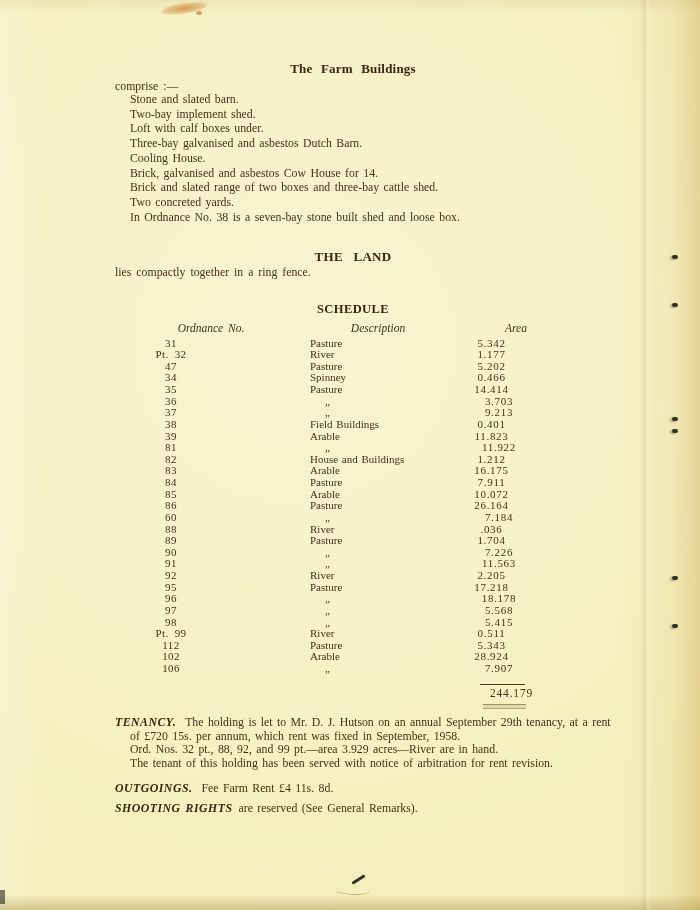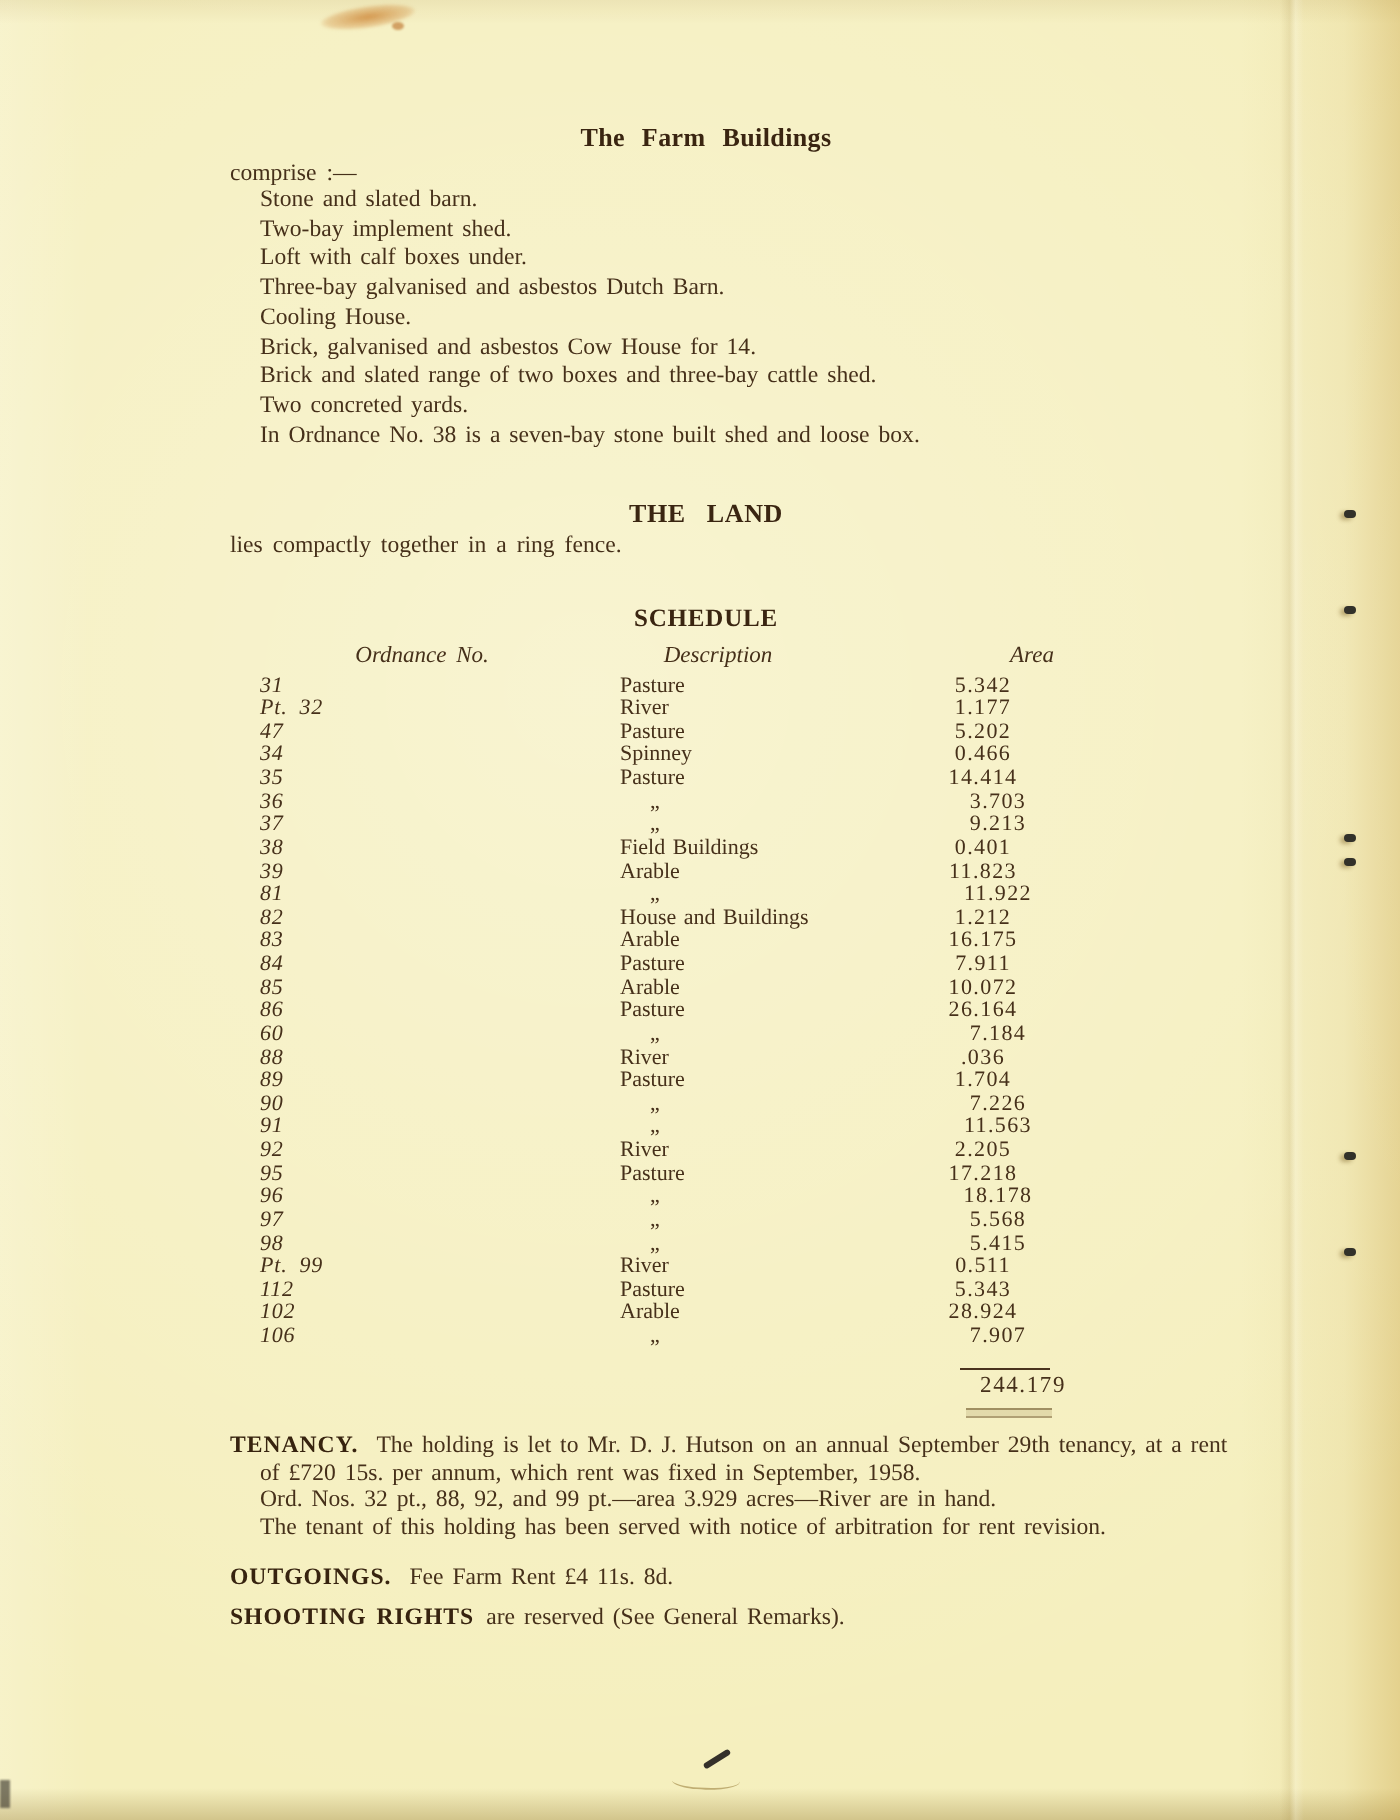"Description" .th-desc { left: 223px -> 242px }
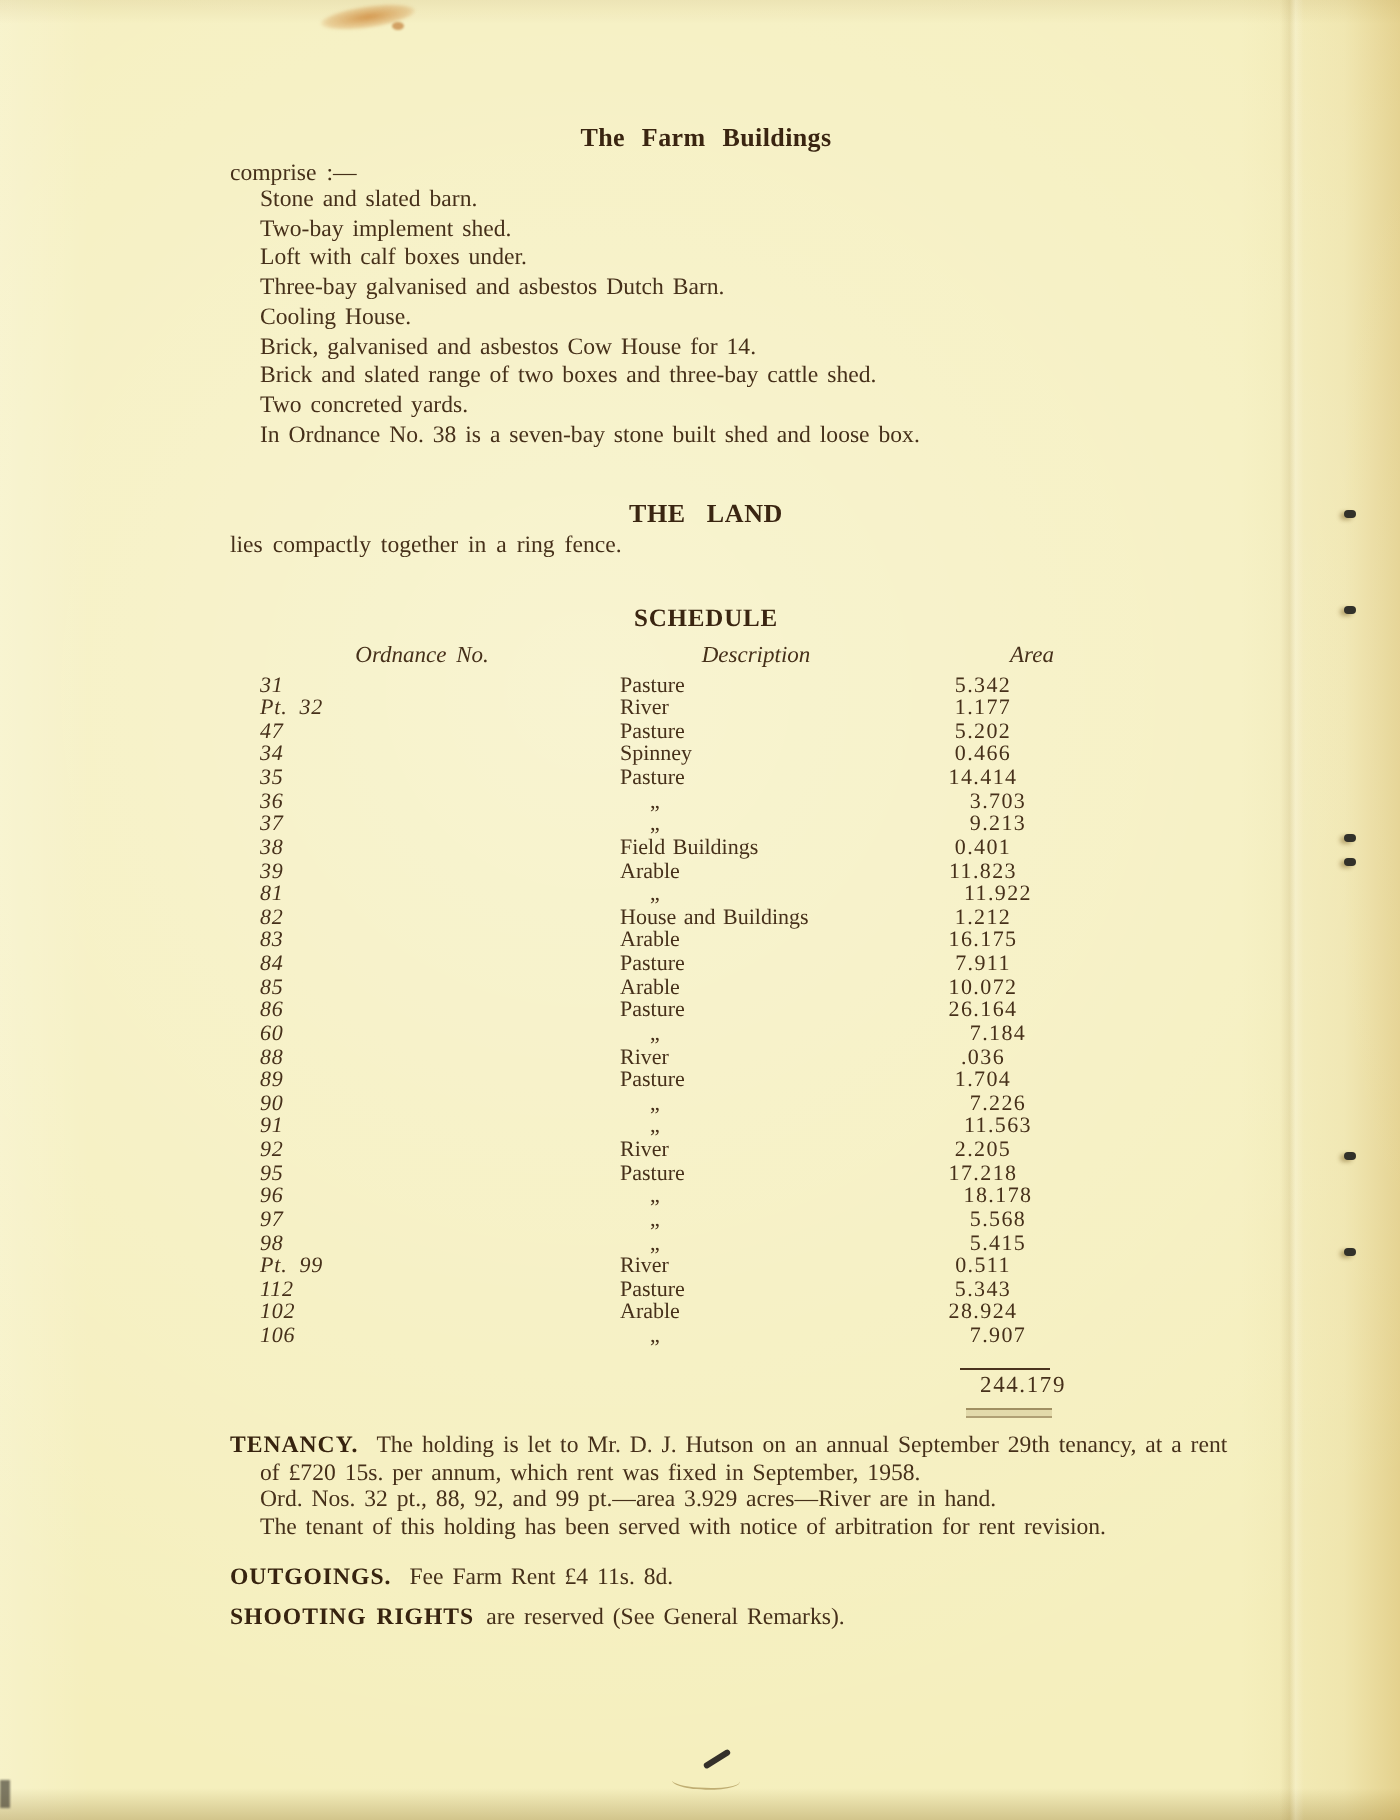"31" .c-ord { font-style: italic -> none; text-align: left -> center }
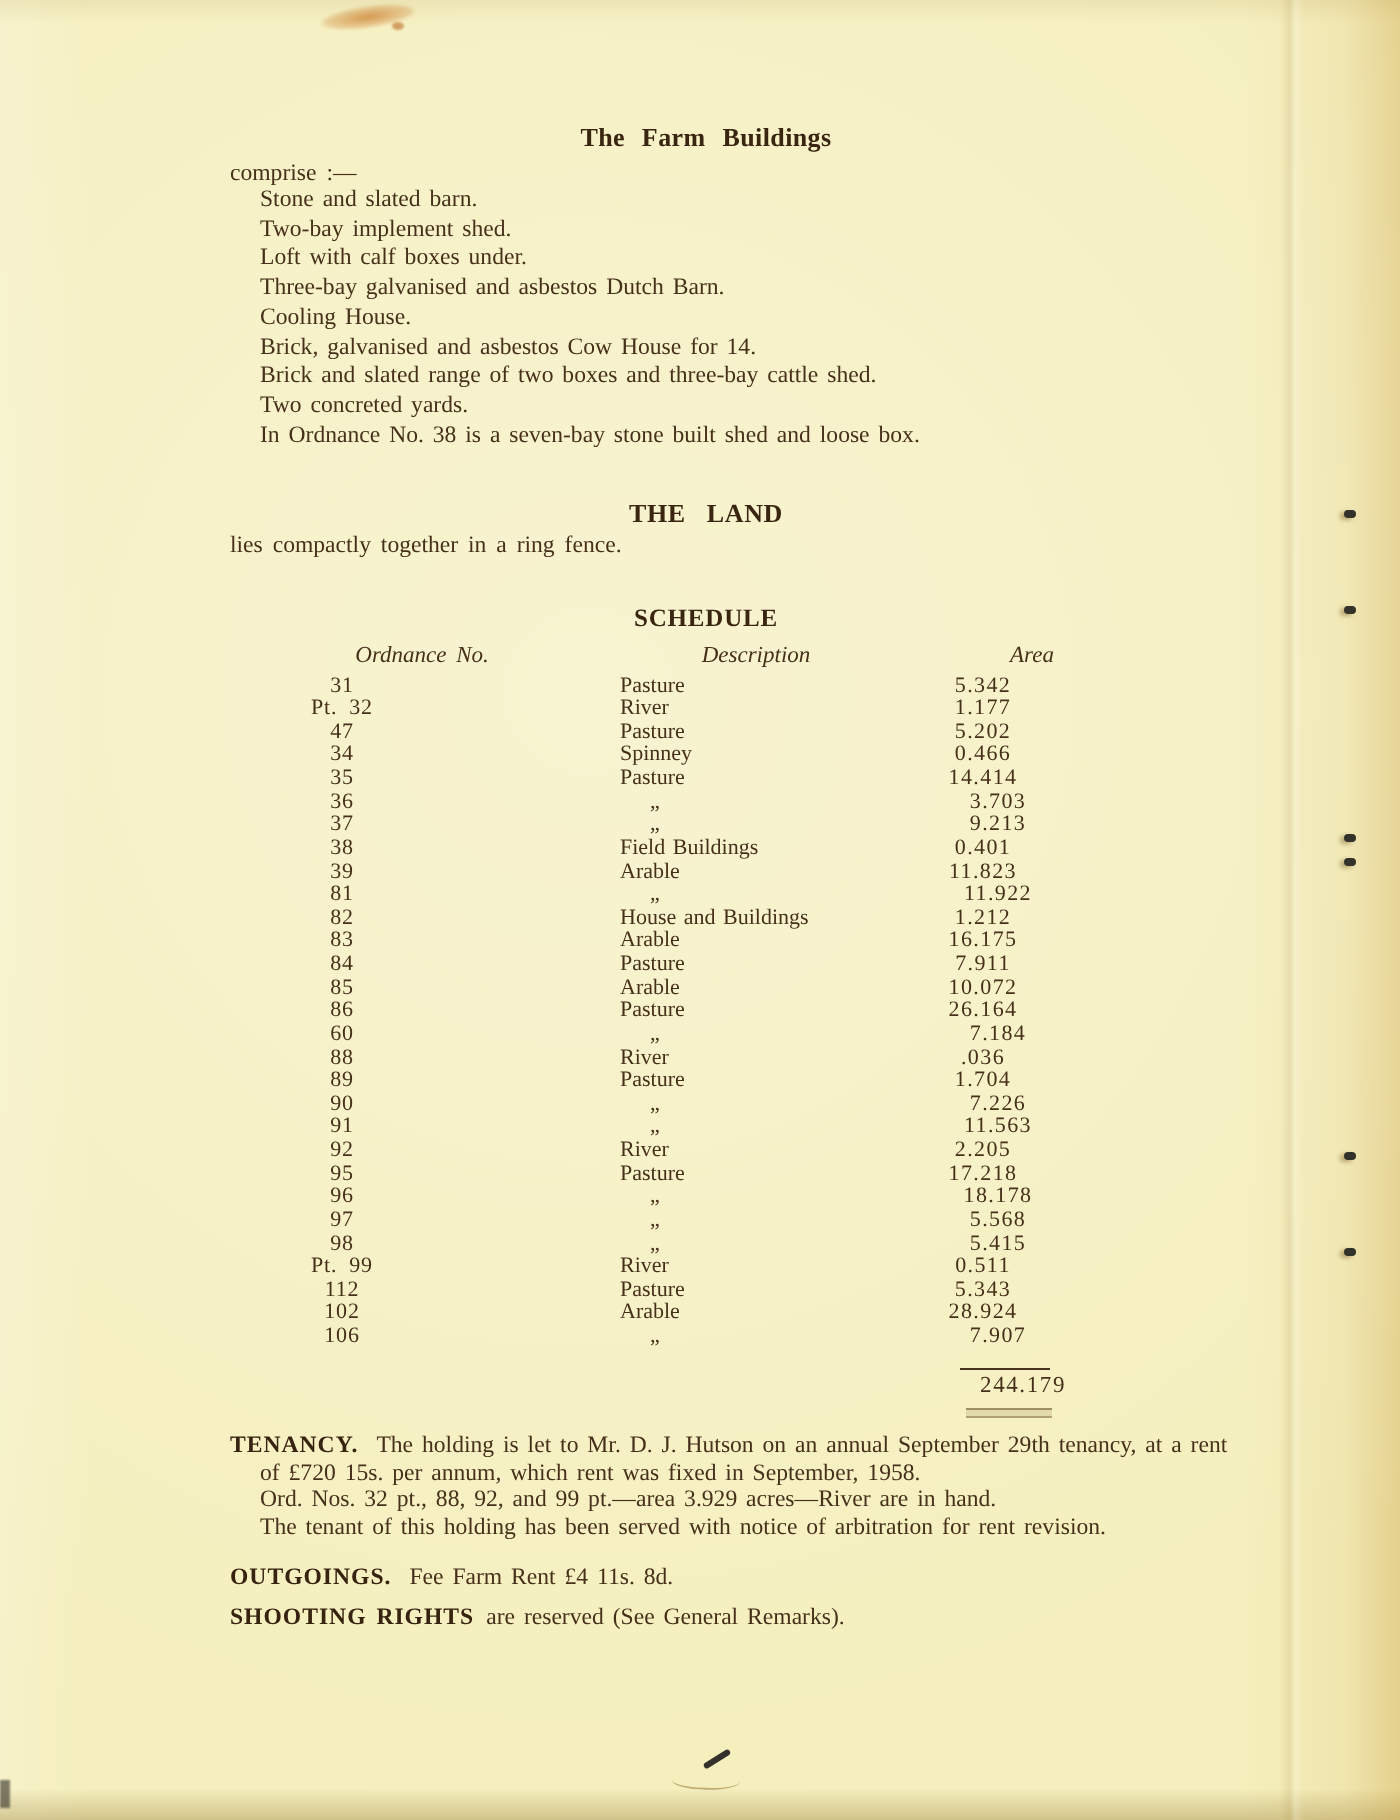"TENANCY." .para b { font-style: none -> italic }
